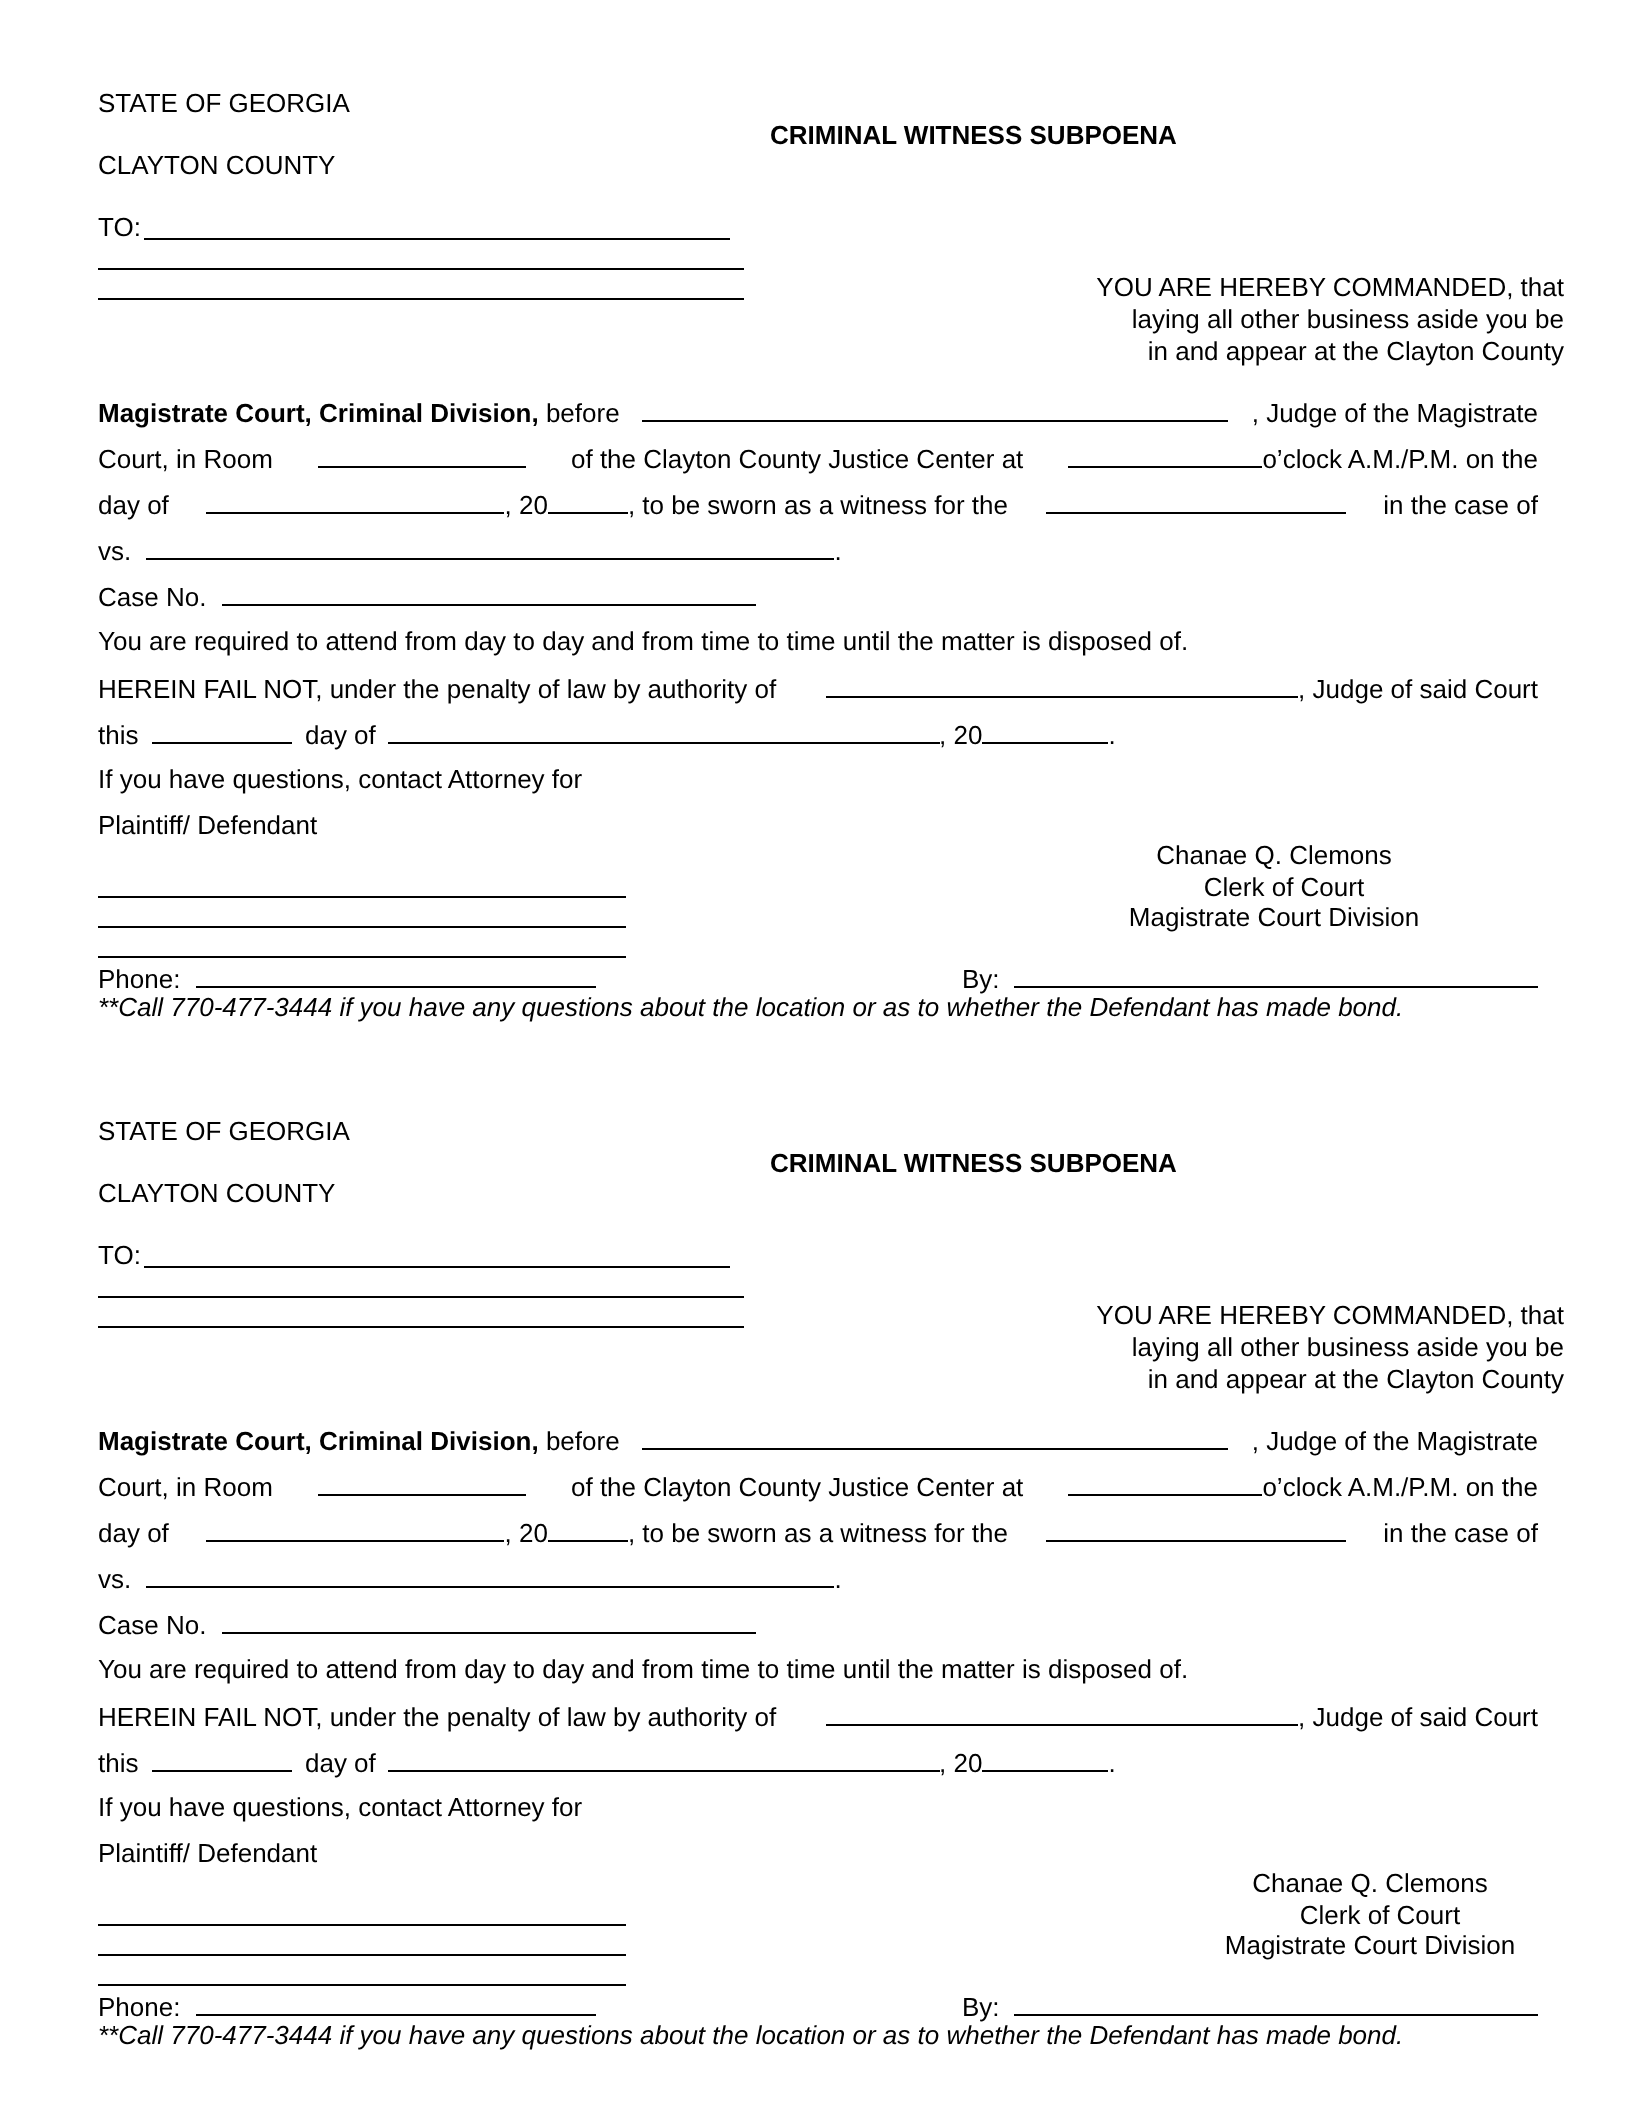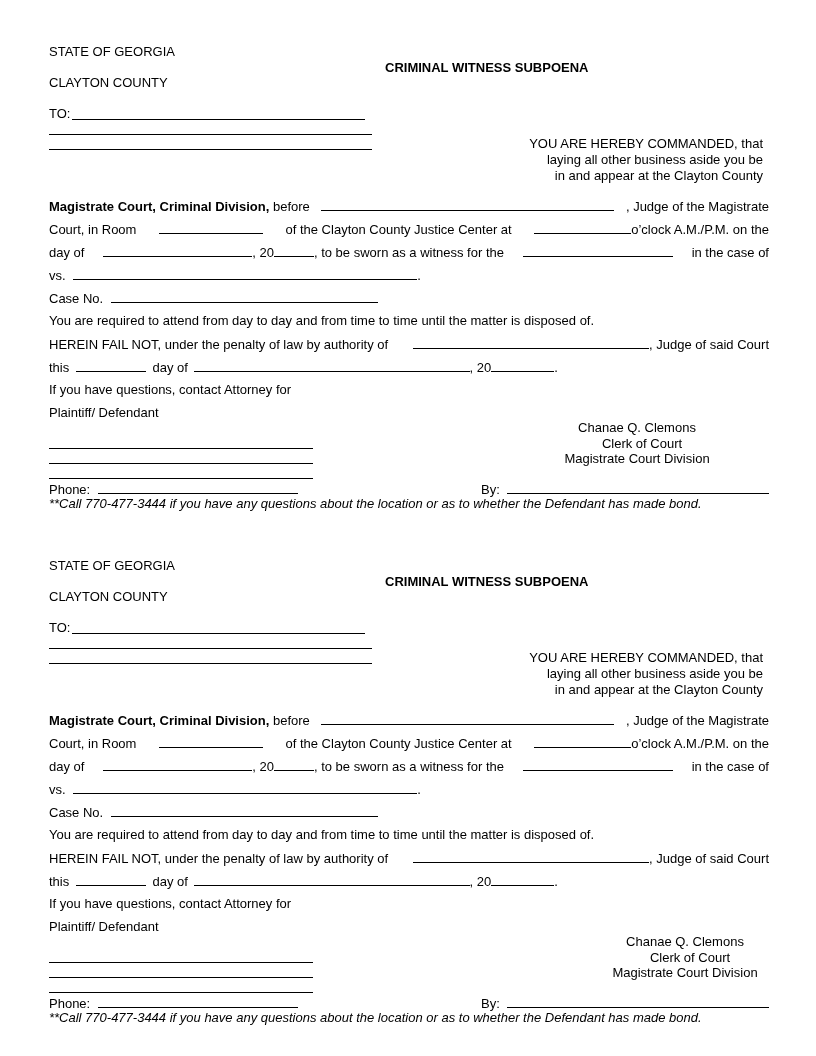"YOU ARE HEREBY COMMANDED, that" .right-block { right: 53px -> 34px }
